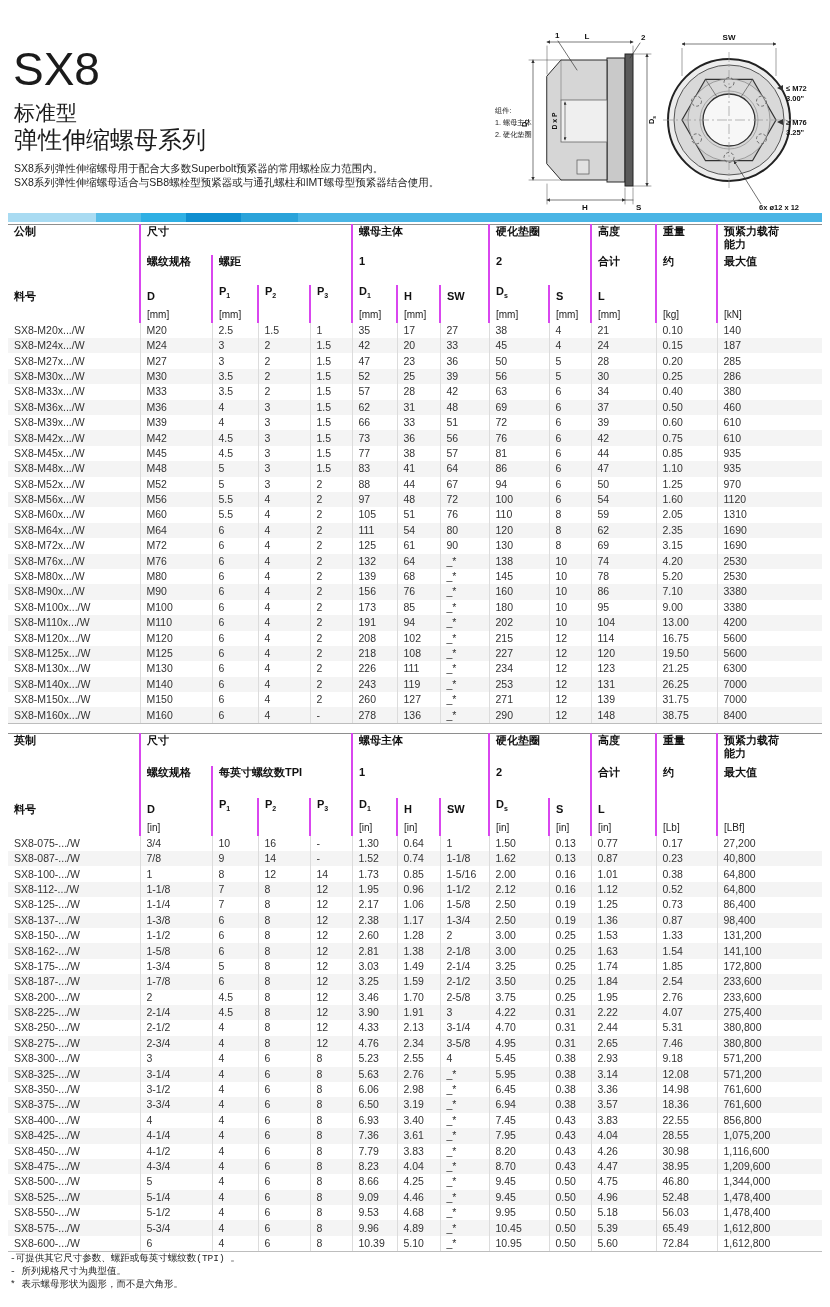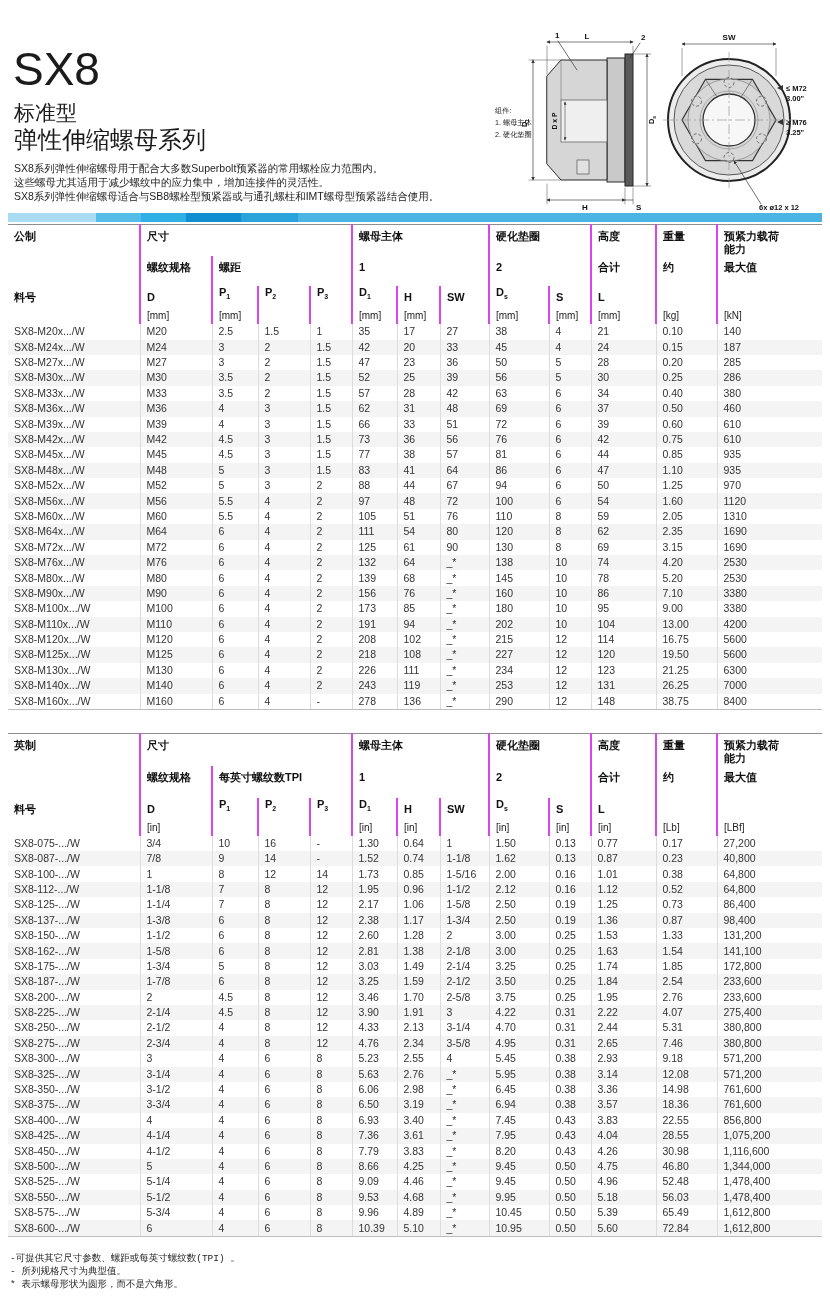"这些螺母尤其适用于减少螺纹中的应力集中，增加连接件的灵活性。" div { html: <div>这些螺母尤其适用于减少螺纹中的应力集中，增加连接件的灵活性。</div> -> none }
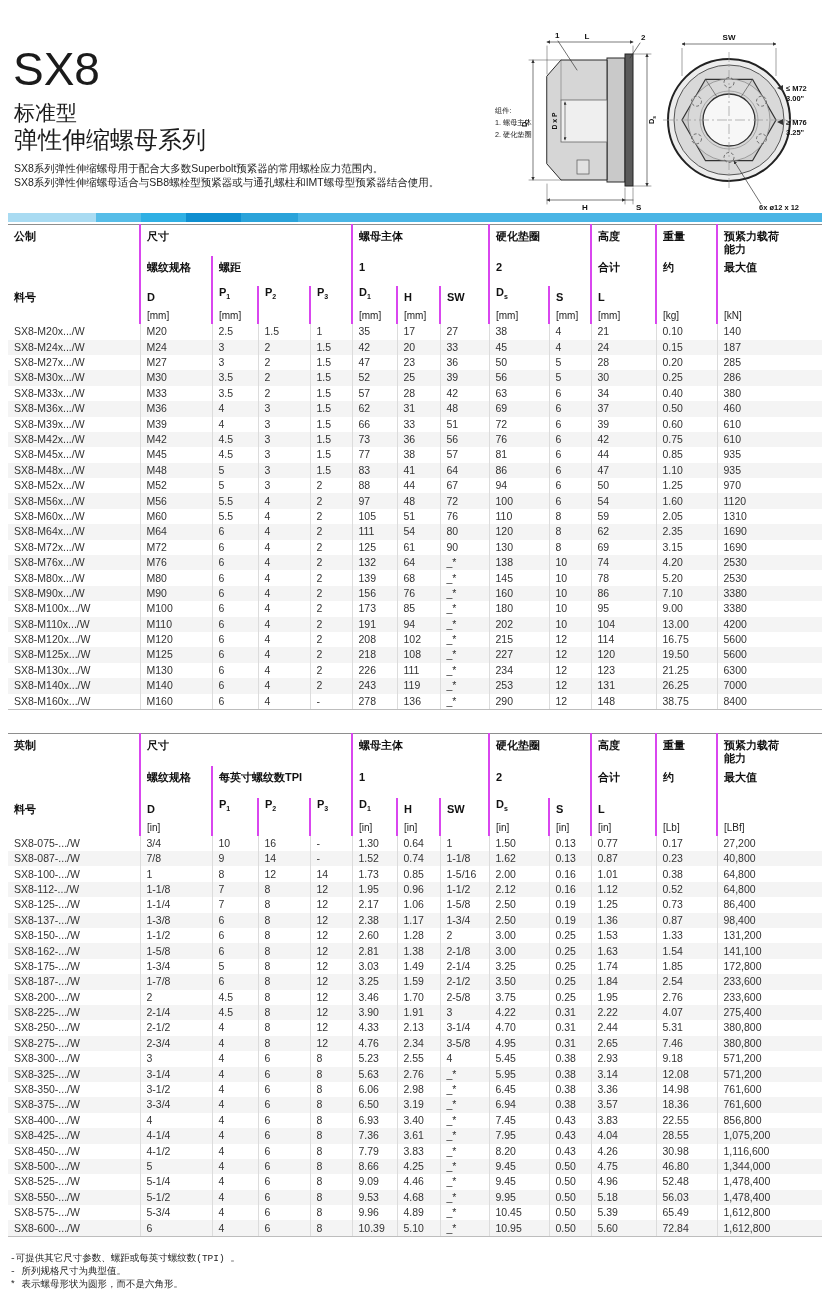"公制" .dtable thead th { padding-top: 5px -> none }
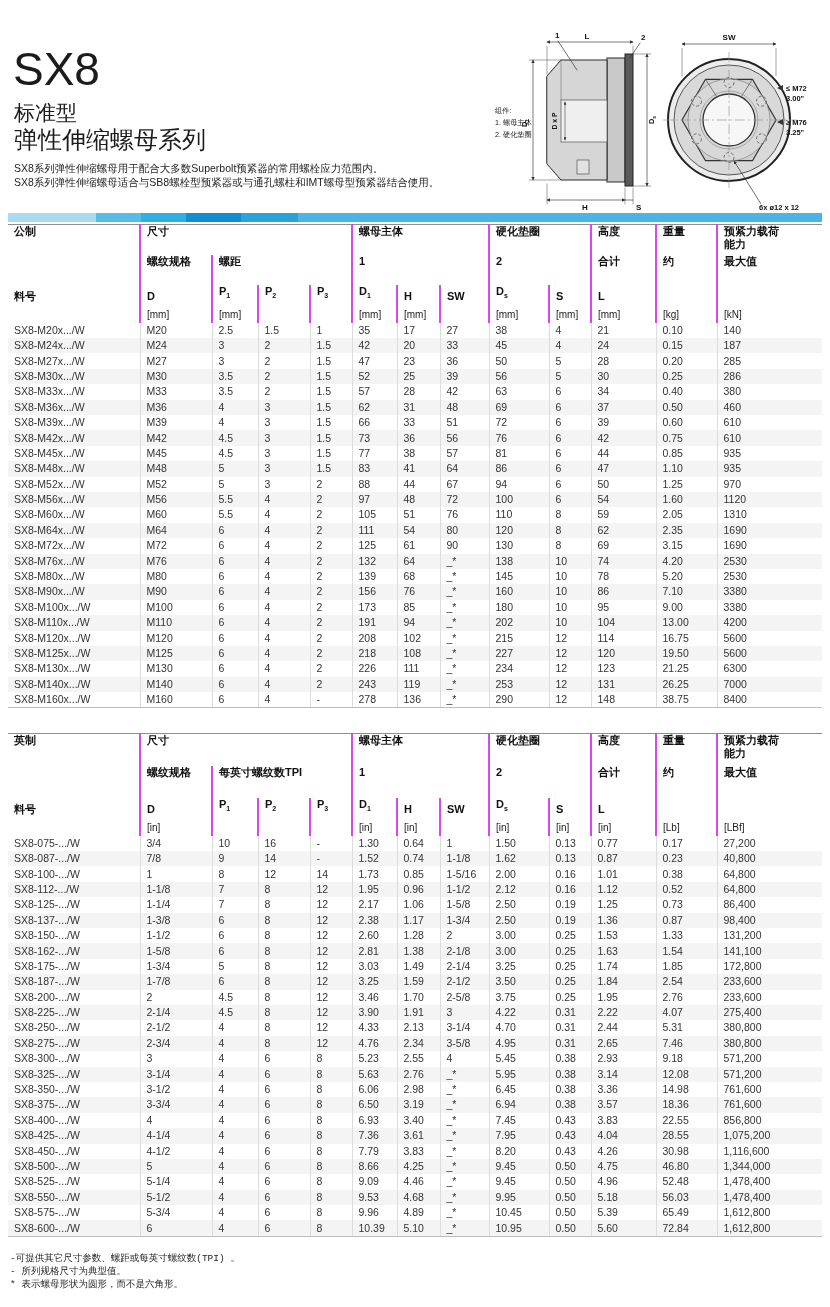"SX8-M150x.../W" tr { html: none -> <tr> <td>SX8-M150x.../W</td> <td>M150</td> <td>6</td> <td>4</td> <td>2</td> <td>260</td> <td>127</td> <td>_*</td> <td>271</td> <td>12</td> <td>139</td> <td>31.75</td> <td>7000</td> </tr> }
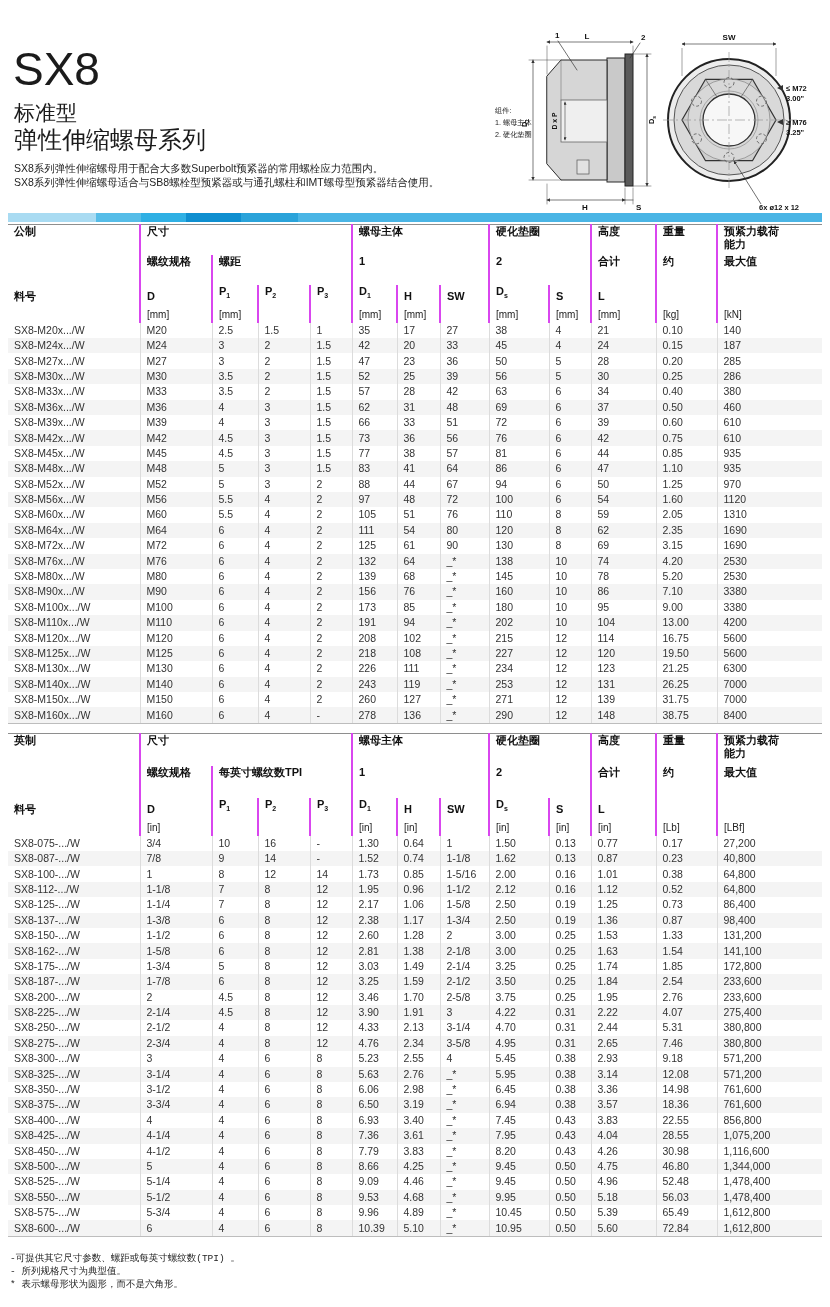"SX8-475-.../W" tr { html: none -> <tr> <td>SX8-475-.../W</td> <td>4-3/4</td> <td>4</td> <td>6</td> <td>8</td> <td>8.23</td> <td>4.04</td> <td>_*</td> <td>8.70</td> <td>0.43</td> <td>4.47</td> <td>38.95</td> <td>1,209,600</td> </tr> }
